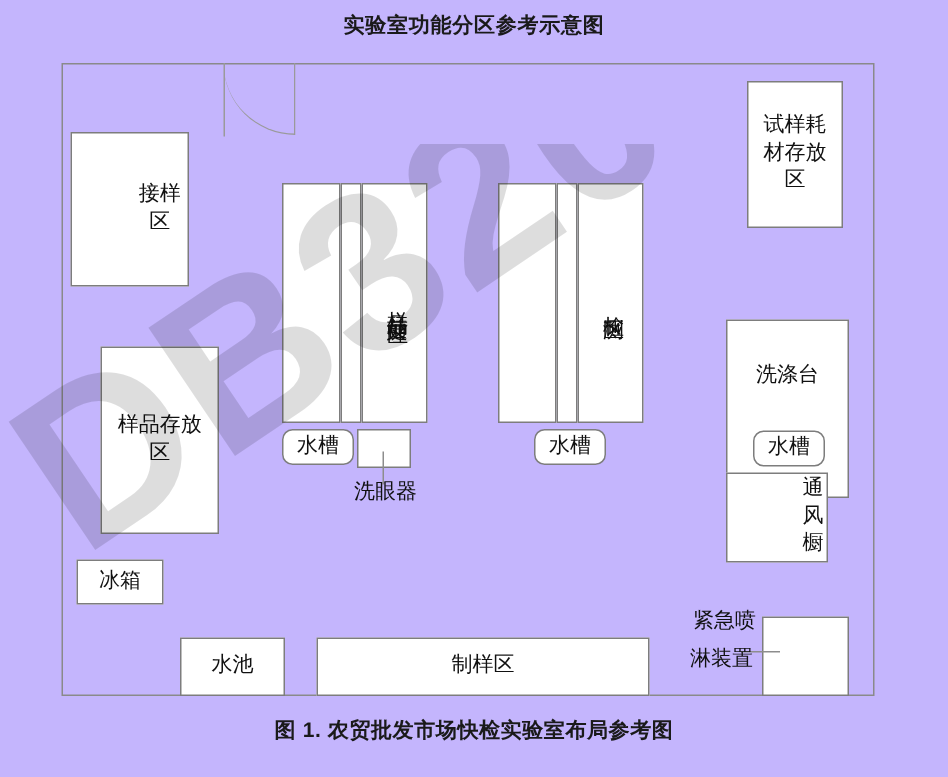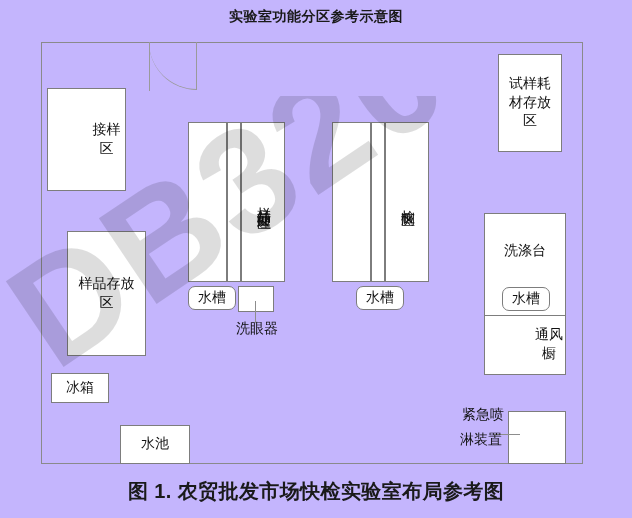"通风橱" div.box { width: 82px -> 68px }
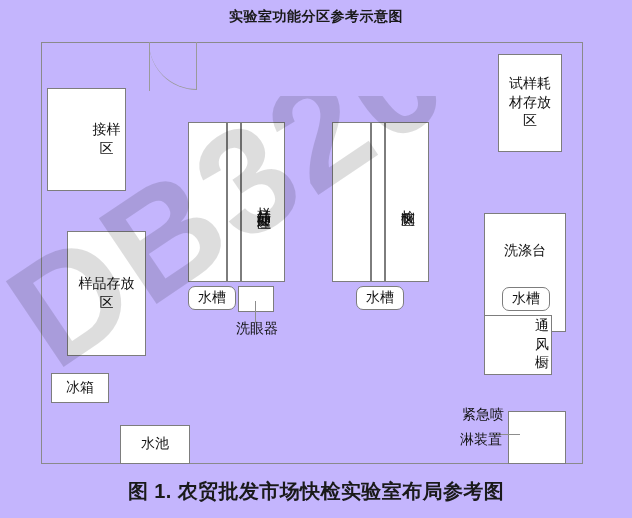"制样区" div.box { html: none -> <div> <span>制样区</span> </div> }
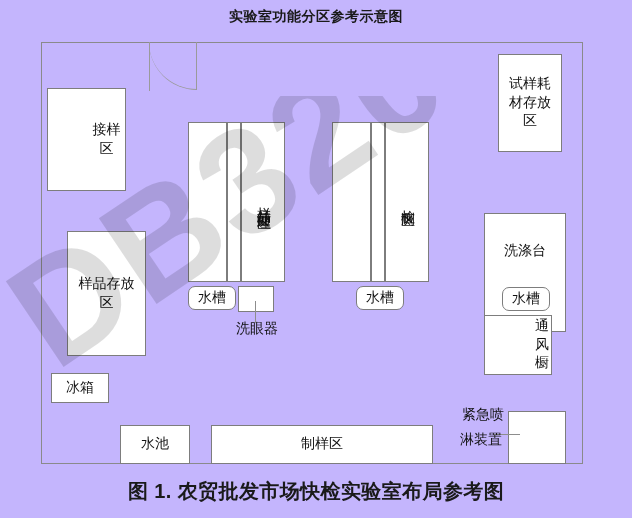"图 1. 农贸批发市场快检实验室布局参考图" .caption { font-size: 20px -> 14px }
